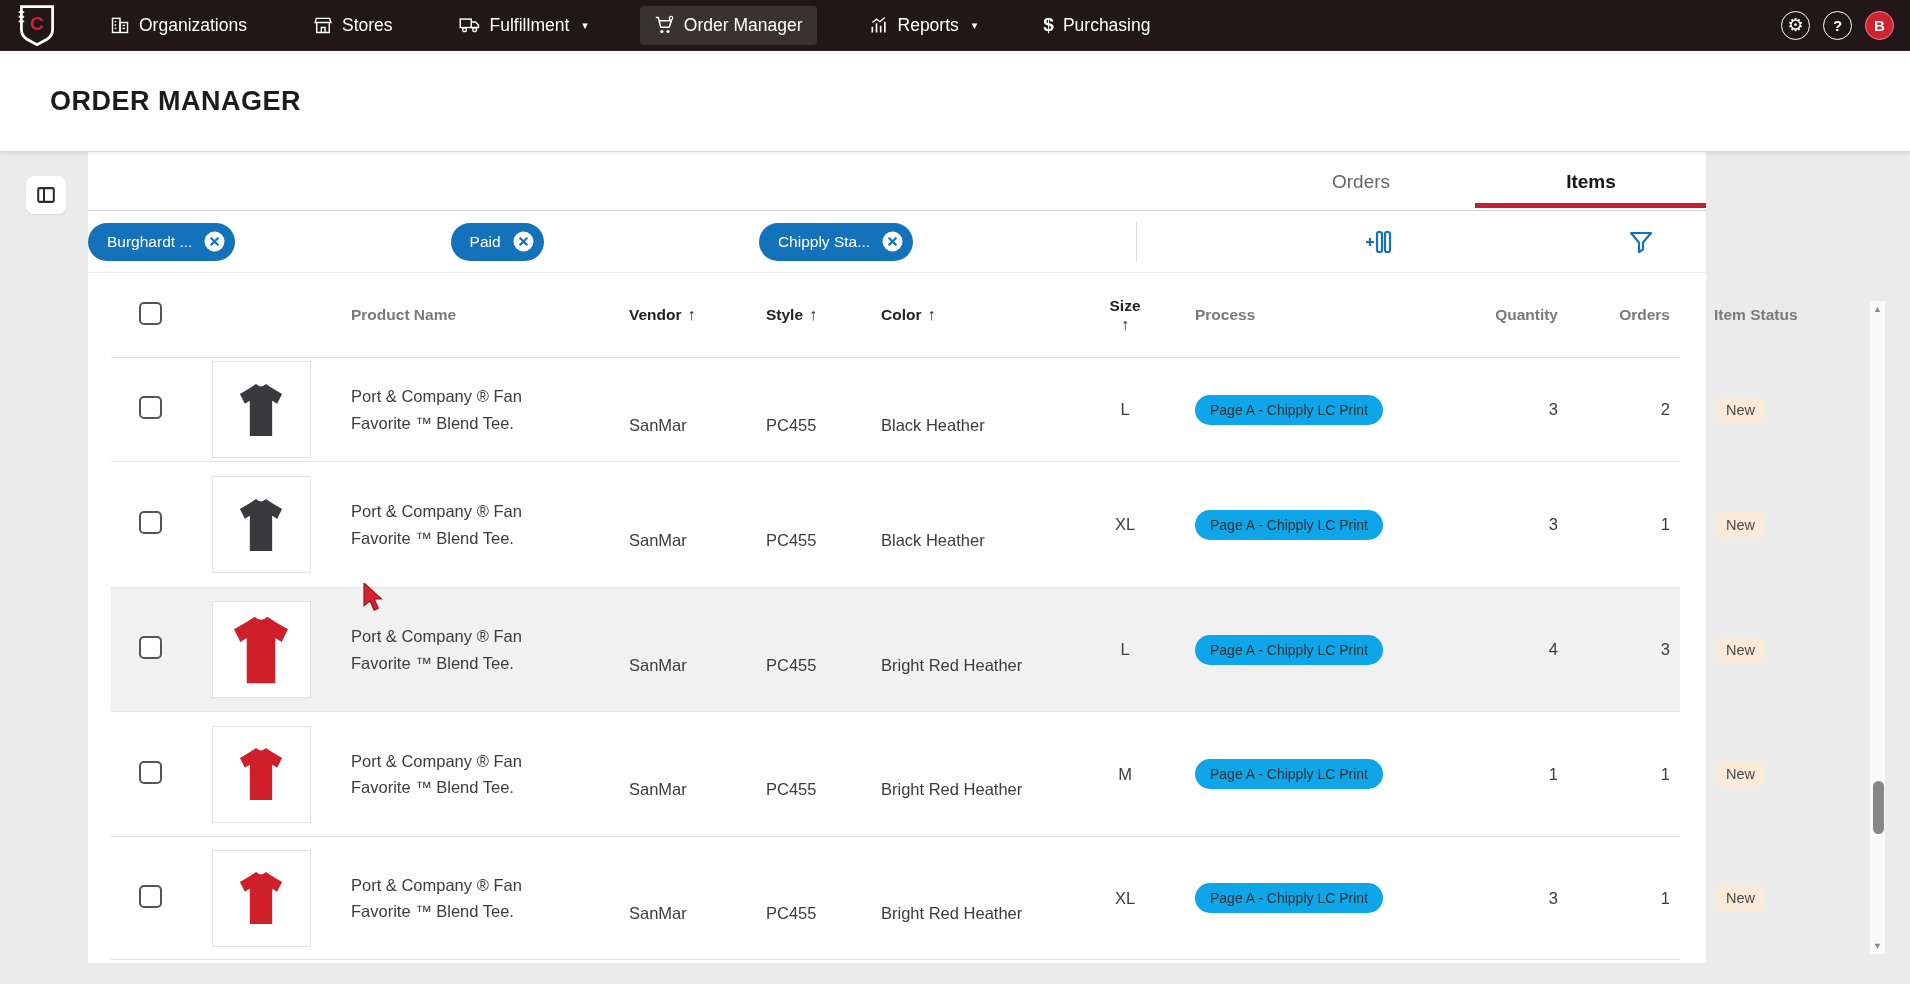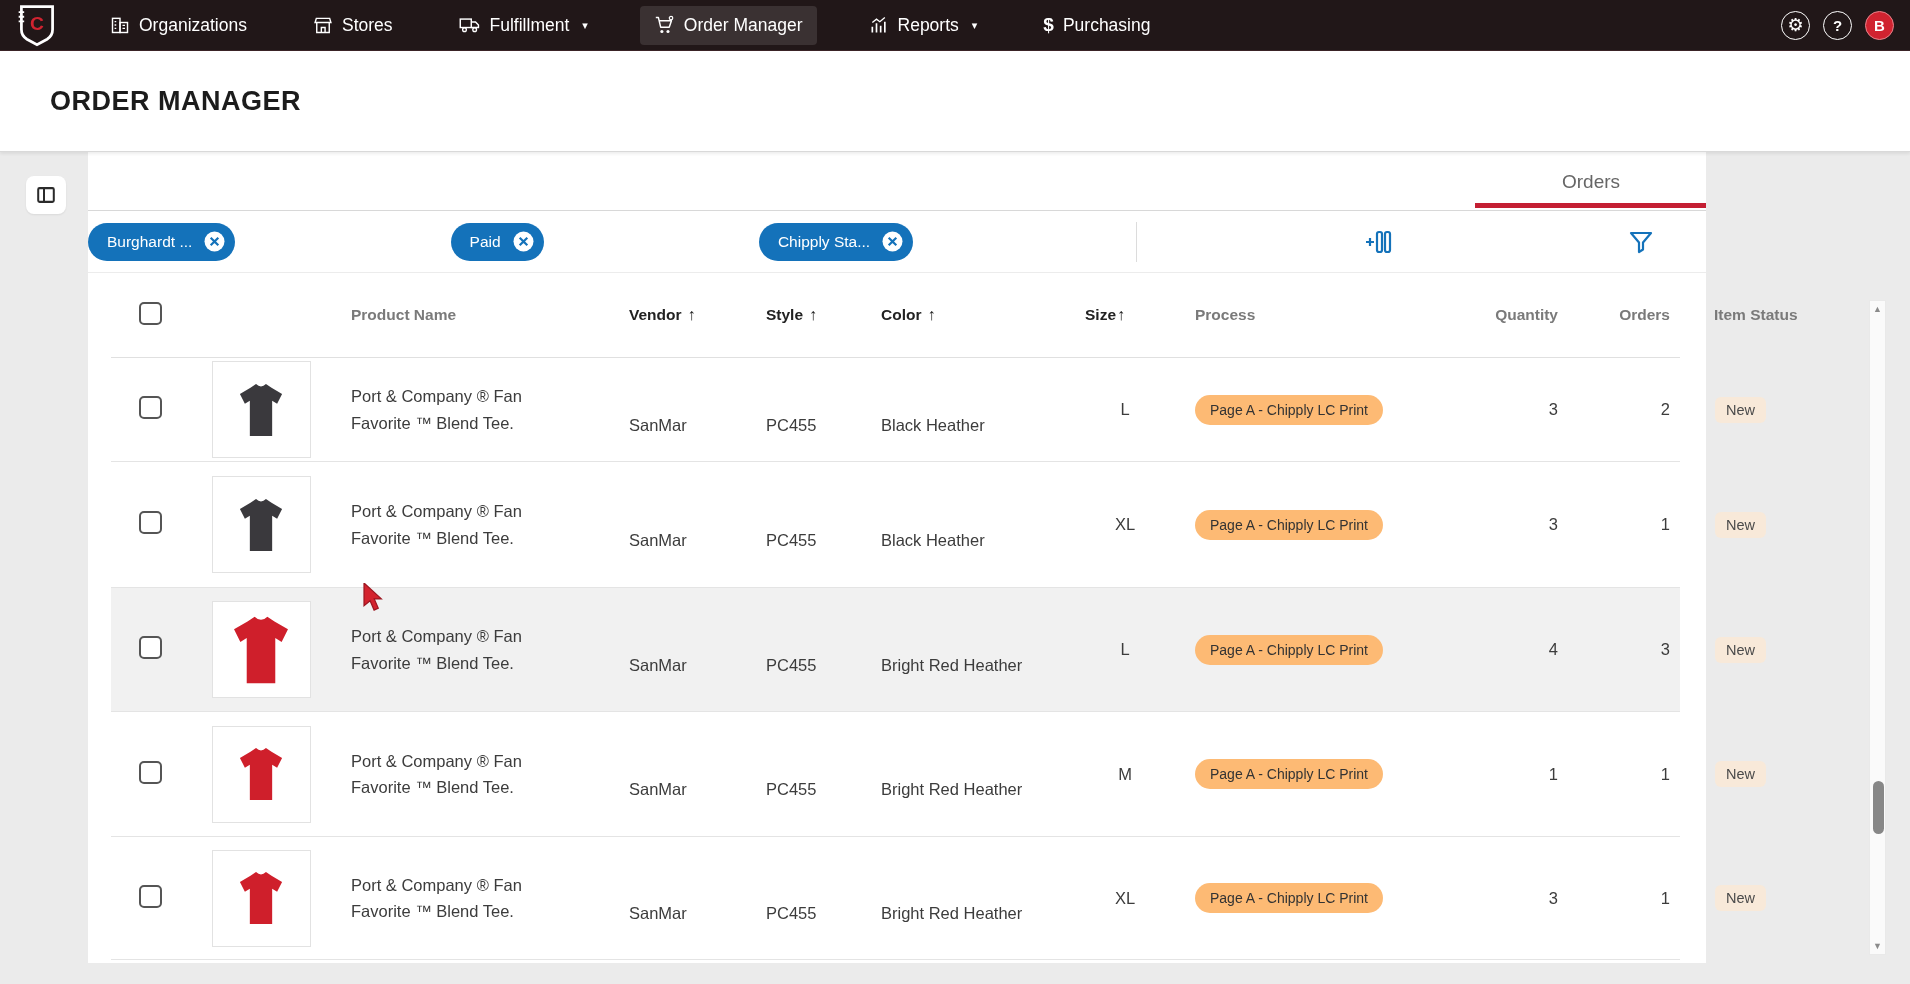"Items" div.tab { html: none -> <div>Items</div> }
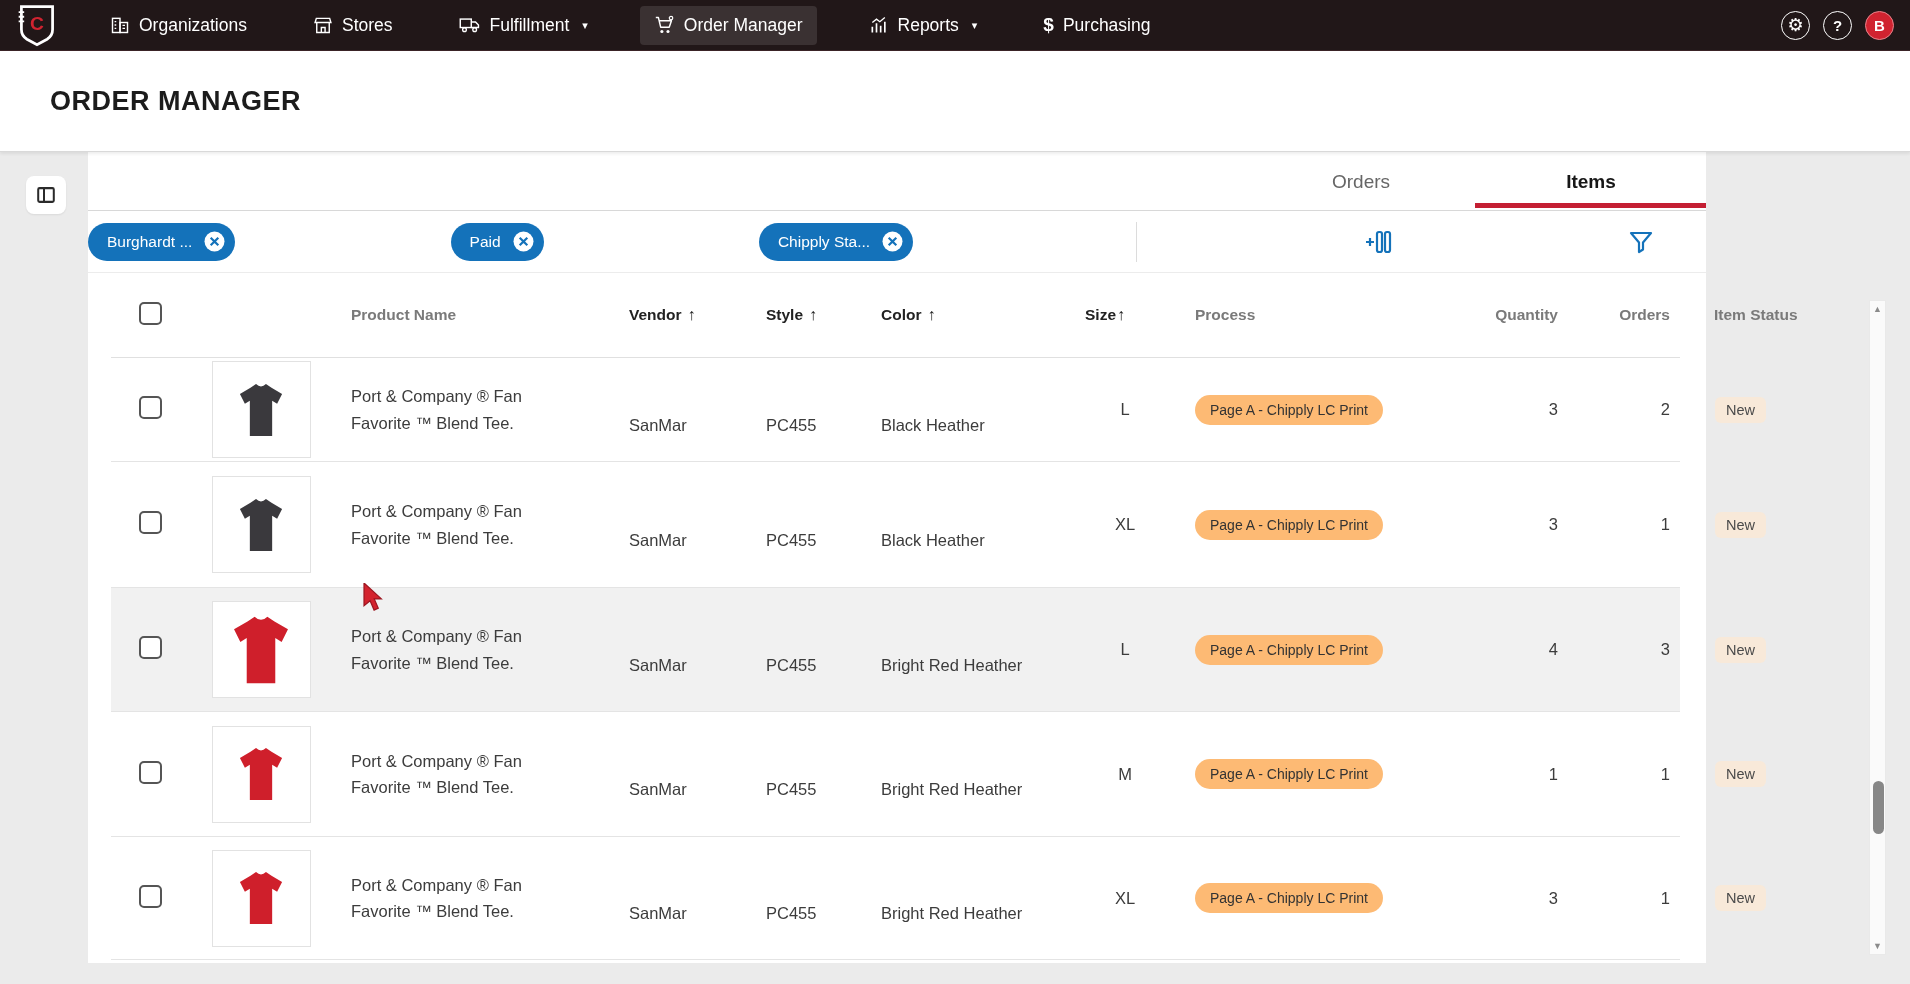"Size" .th-size { flex-direction: none -> column }
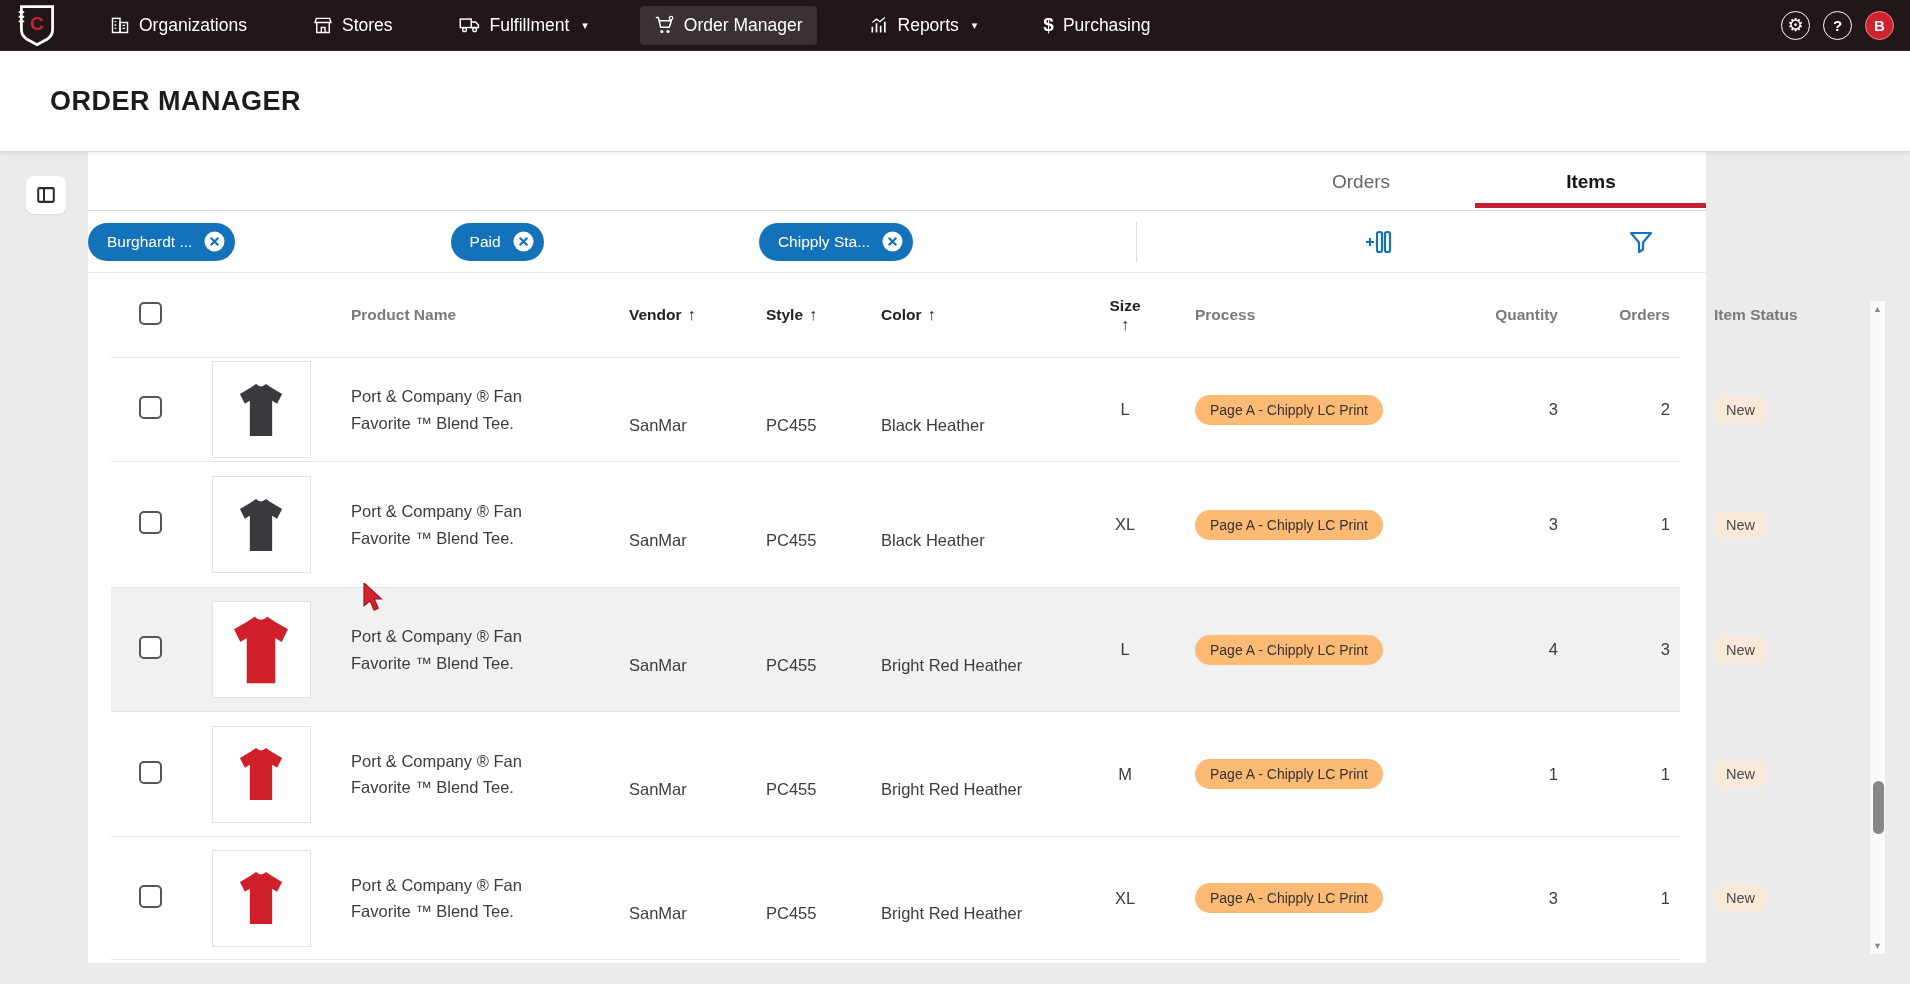"Page A - Chipply LC" .process-chip { background: #fdba74 -> #0ea5e9 }
